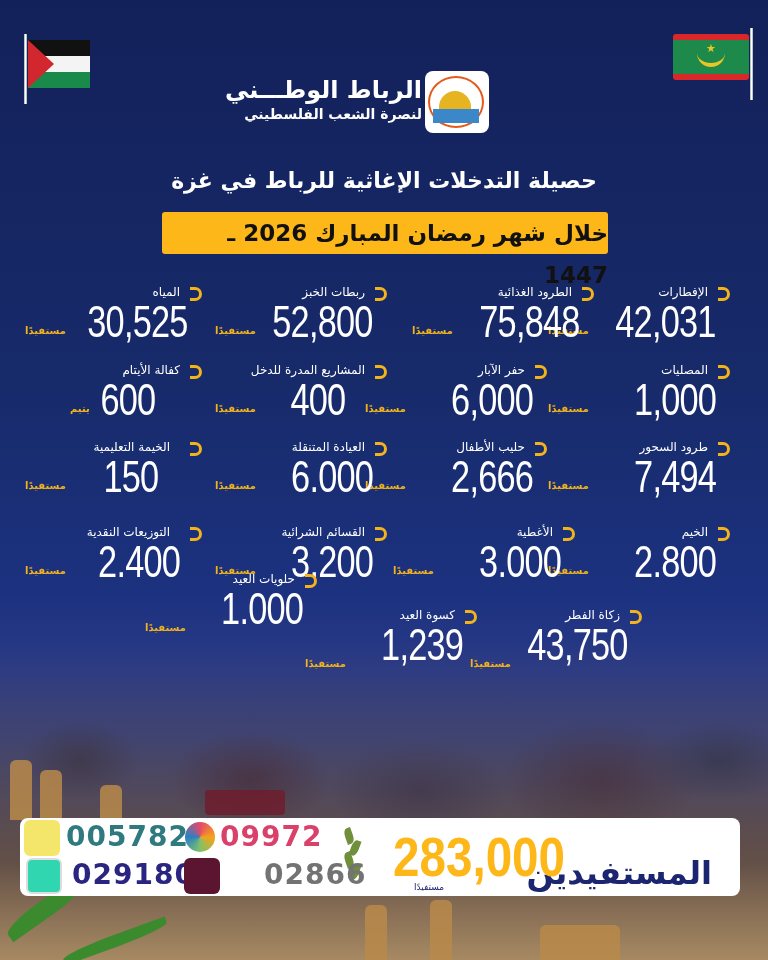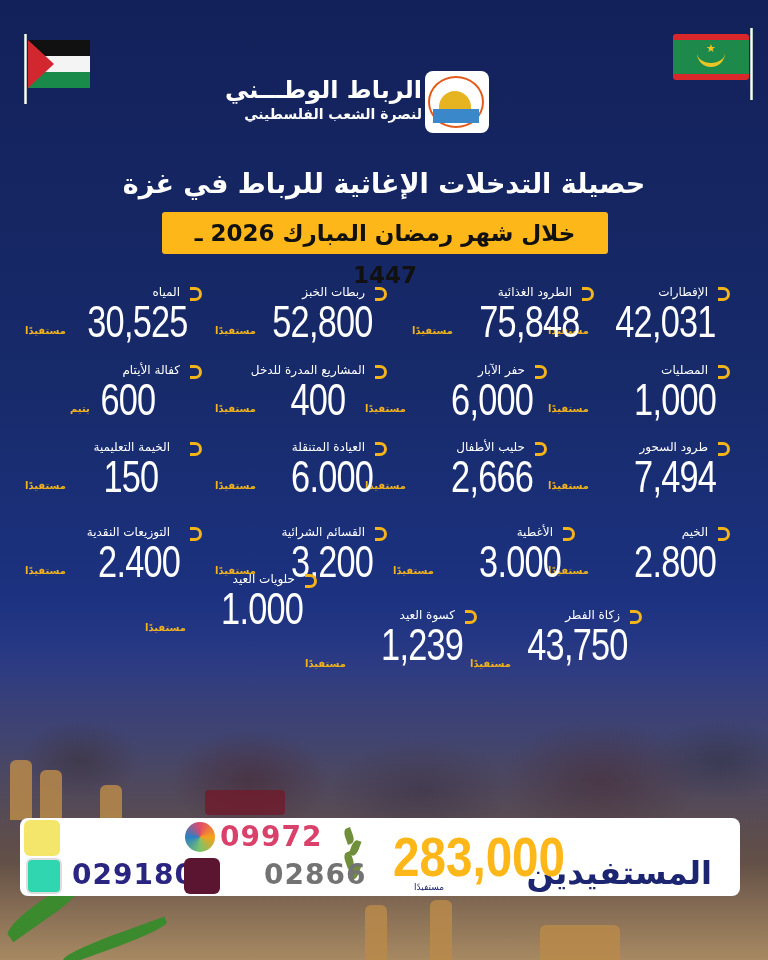"حصيلة التدخلات الإغاثية للرباط في" .title { font-size: 27px -> 22px }
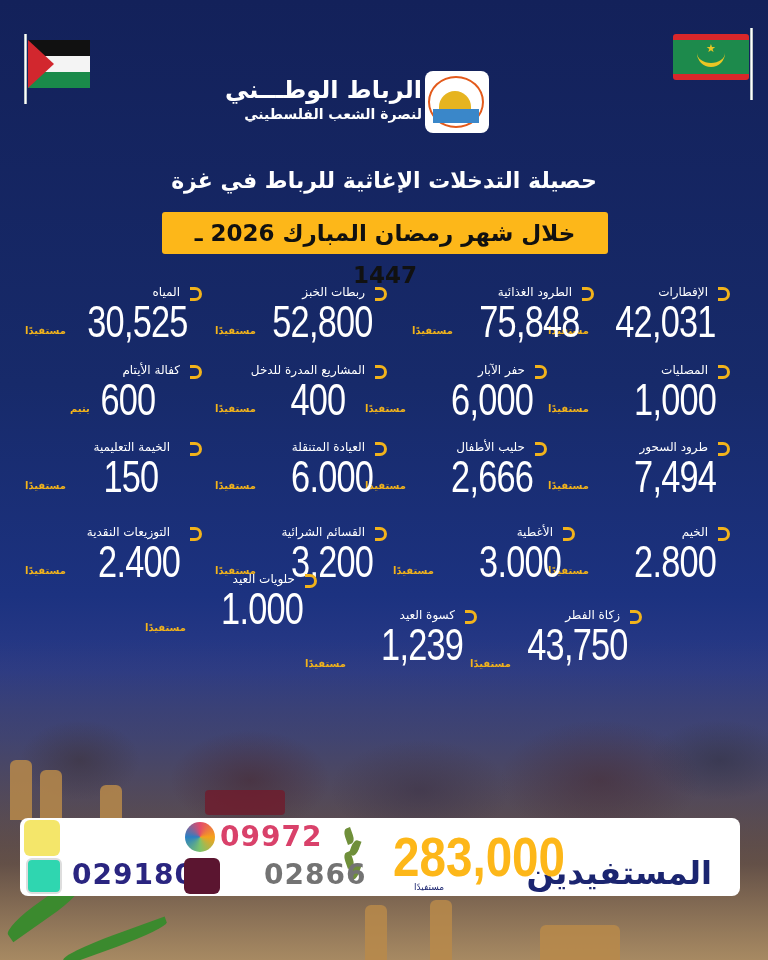"خلال شهر رمضان المبارك 2026" .banner { text-align: center -> right }
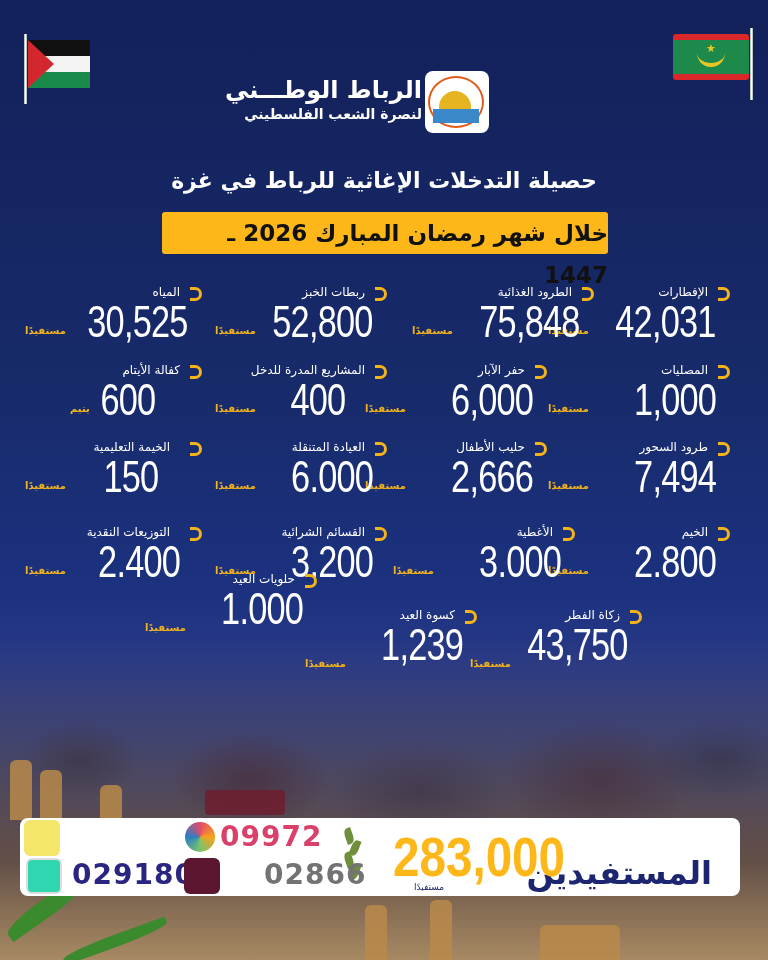"005782" div.acct { html: none -> <div>005782</div> }
